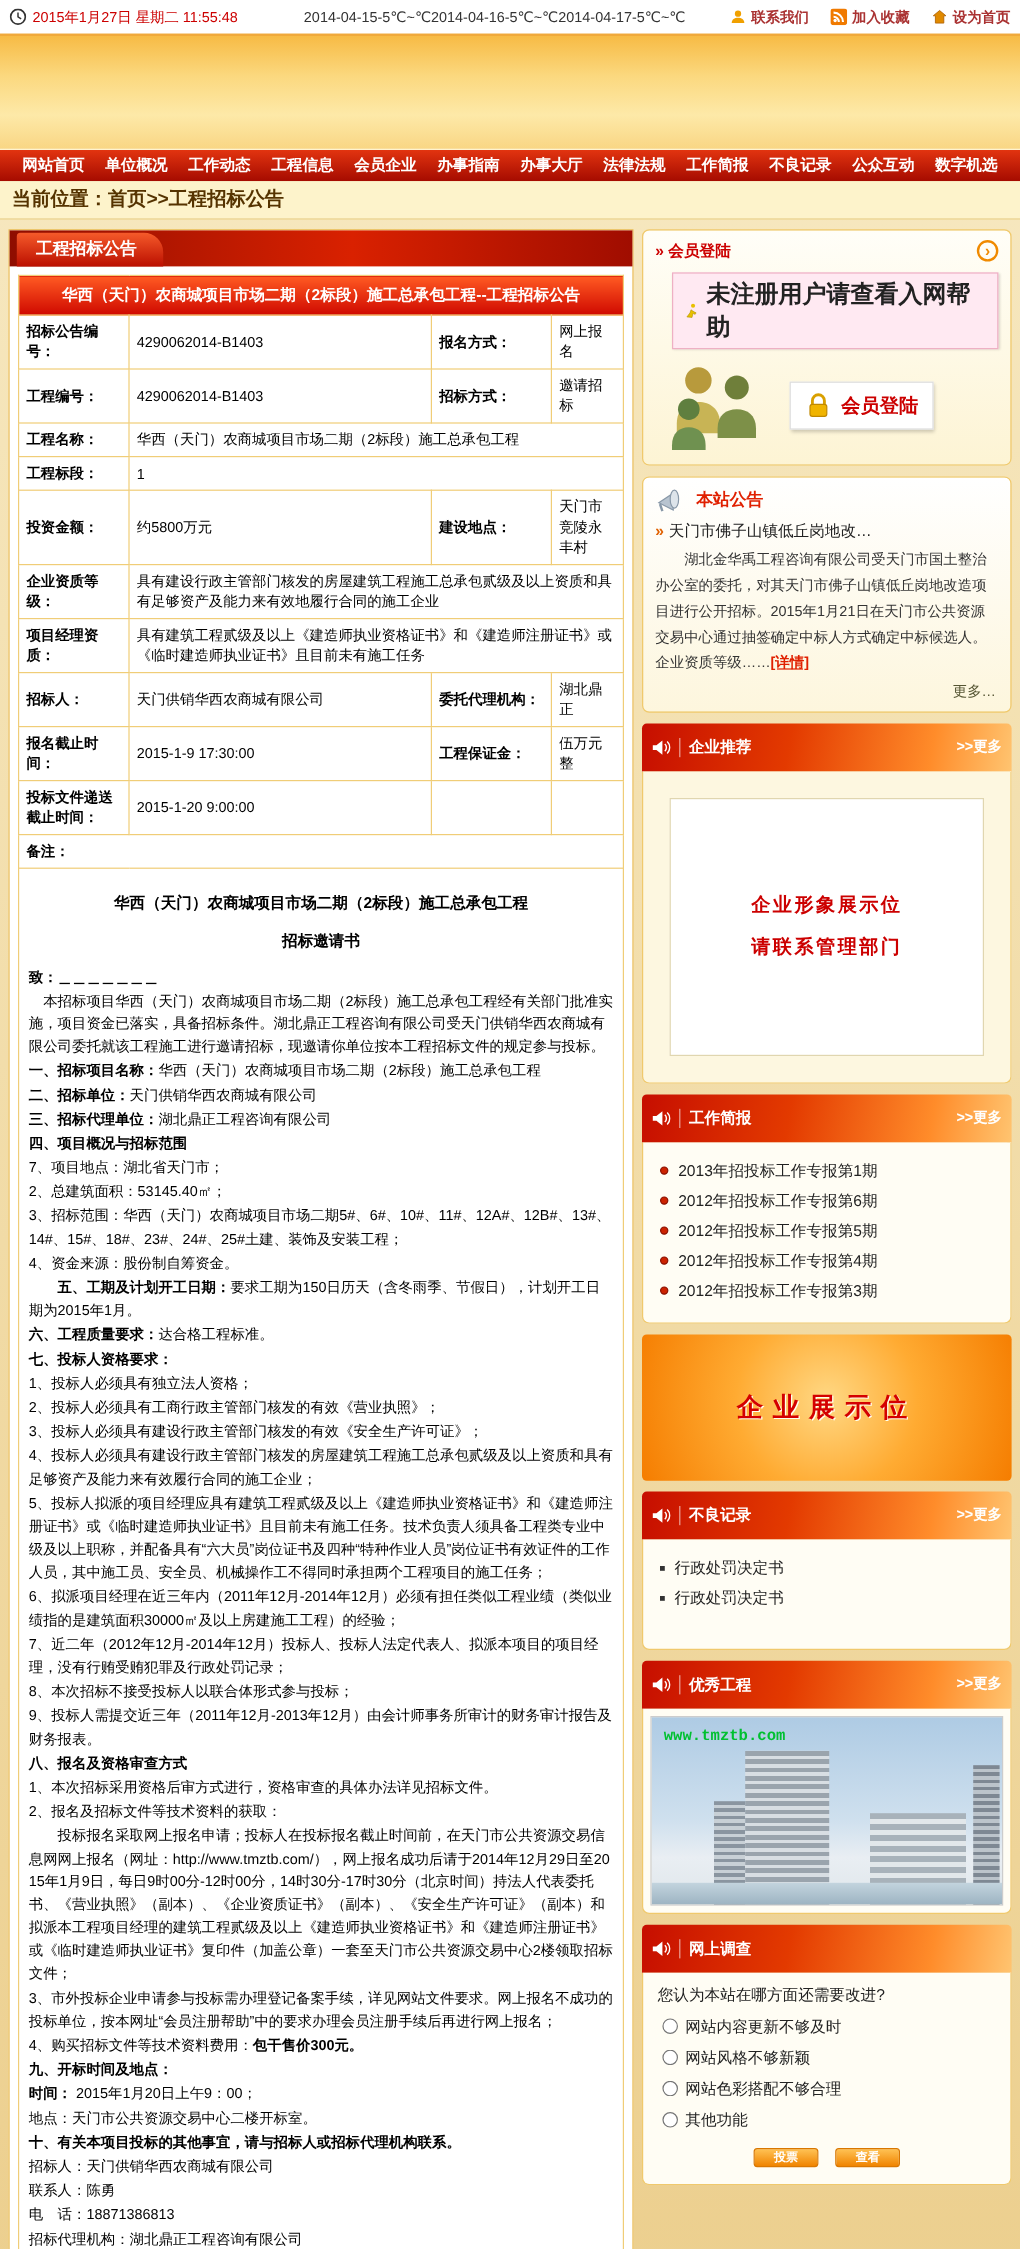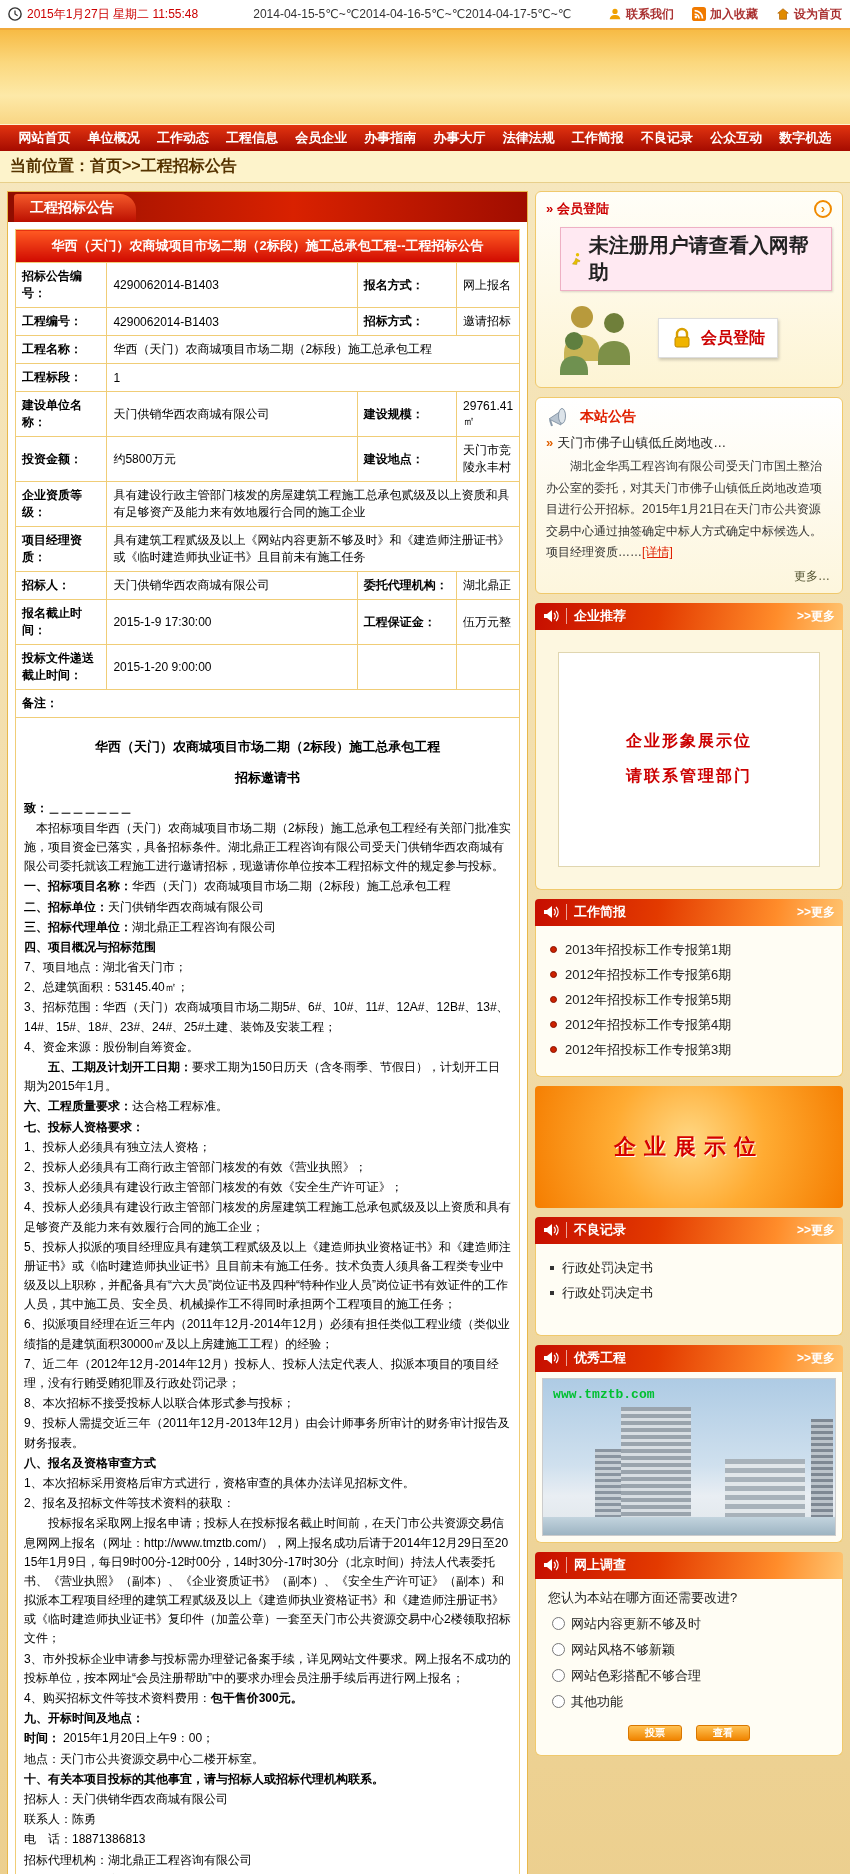"建设单位名称：" tr { html: <tr> <td>建设单位名称：</td> <td>天门供销华西农商城有限公司</td> <td>建设规模：</td> <td>29761.41㎡</td> </tr> -> none }
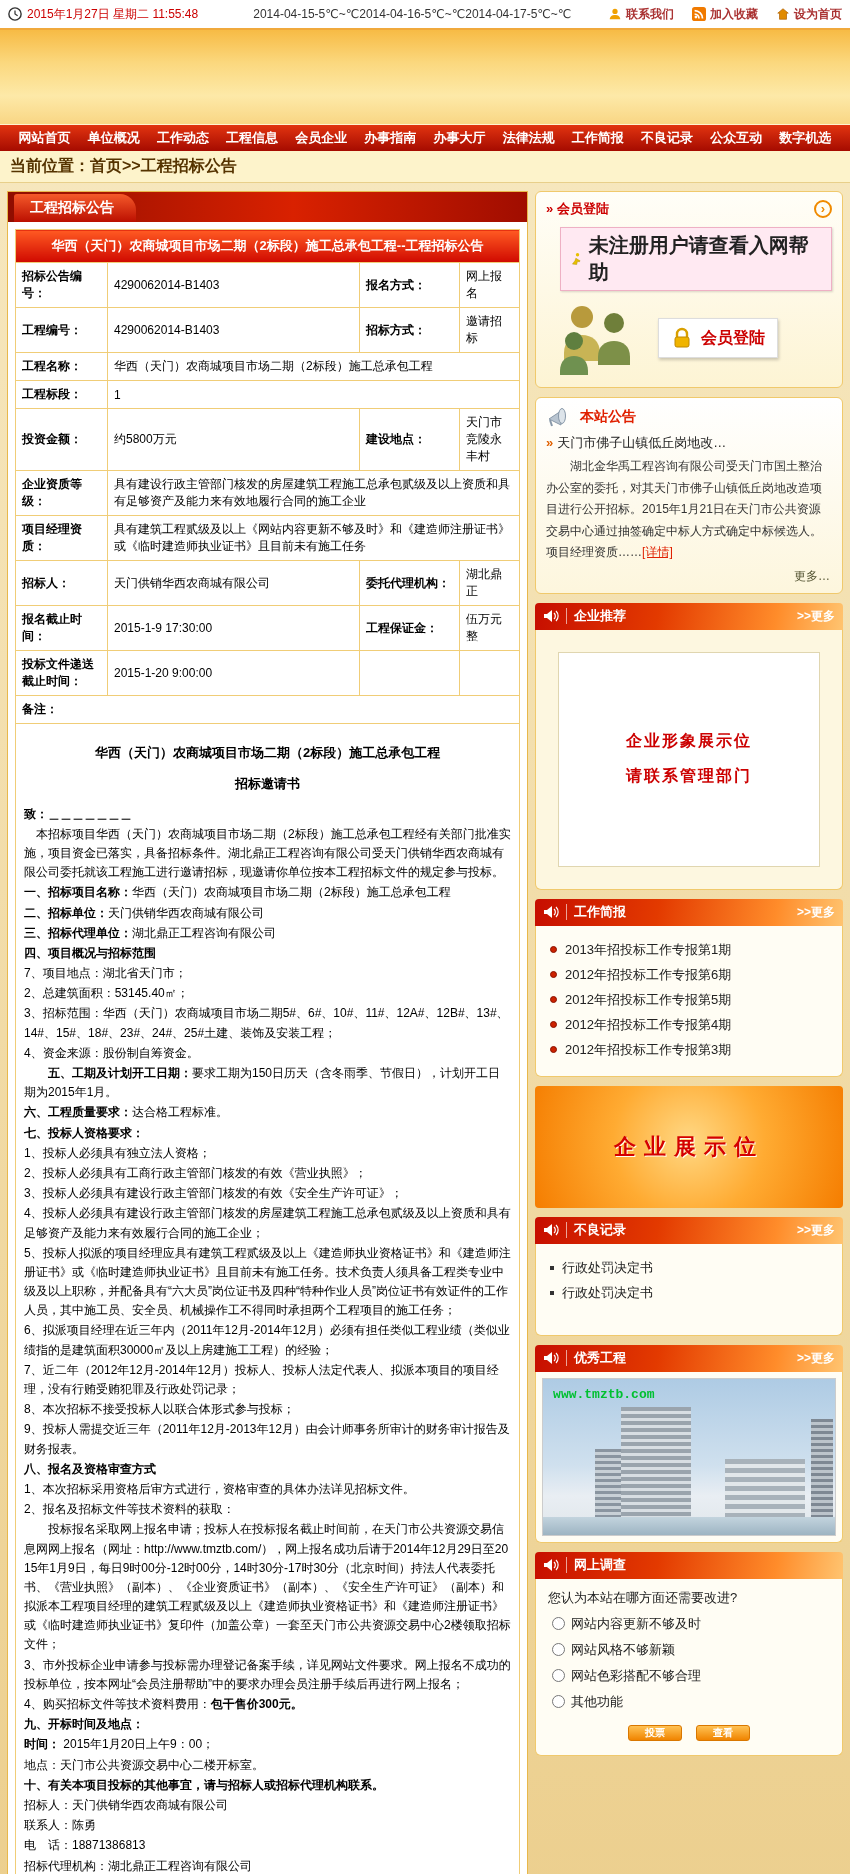"湖北金华禹工程咨询有限公司受天门市国土整治办公室的委托，对其天门市佛子山镇低丘岗" span { text: 项目经理资质 -> 企业资质等级 }
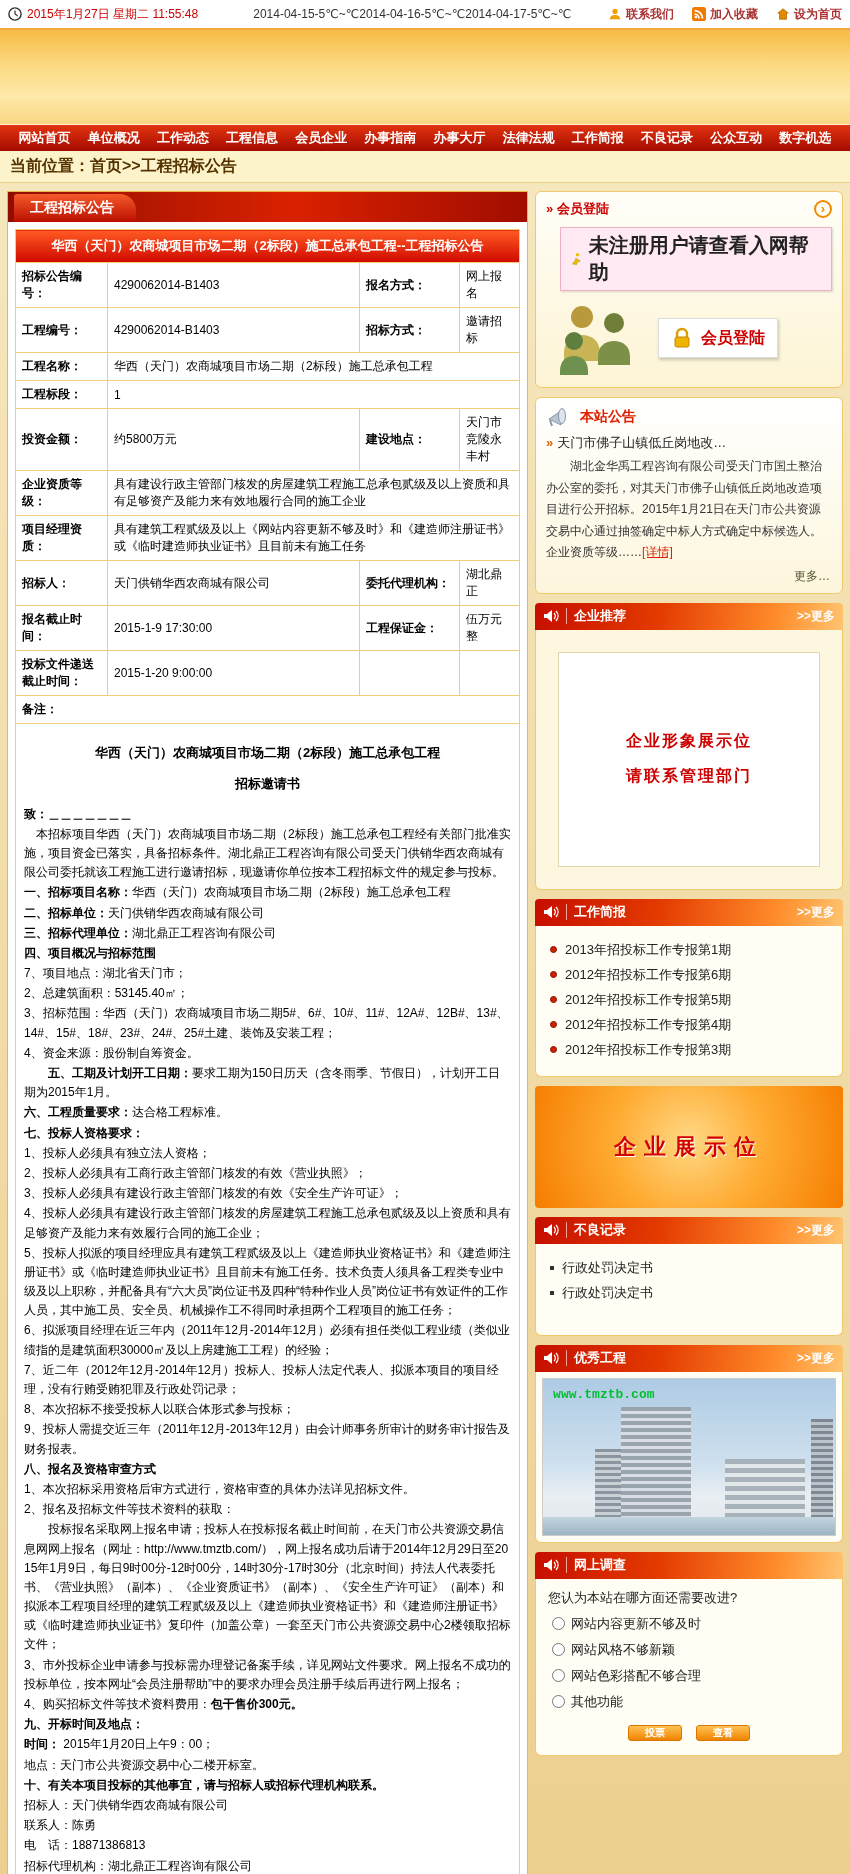"具有建筑工程贰级及以上《网站内容更新不够及时》和《建造师注册证书》或《临时建造师" td { text: 网站内容更新不够及时 -> 建造师执业资格证书 }
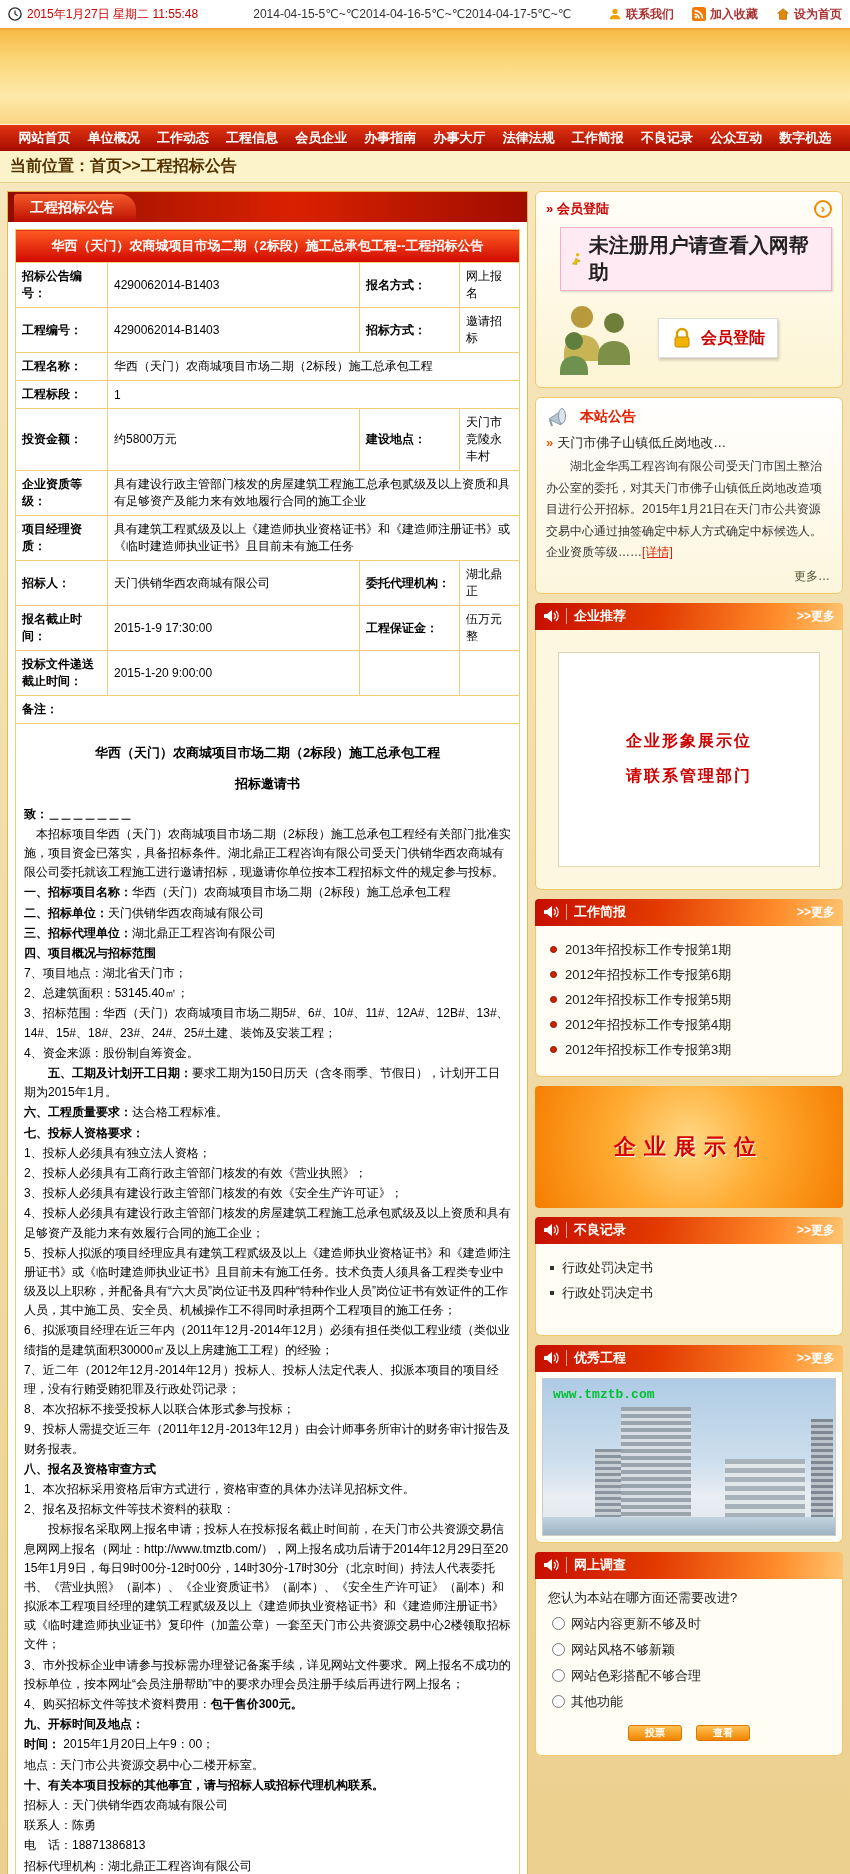"[详情]" .nb-exc .det { font-weight: normal -> bold }
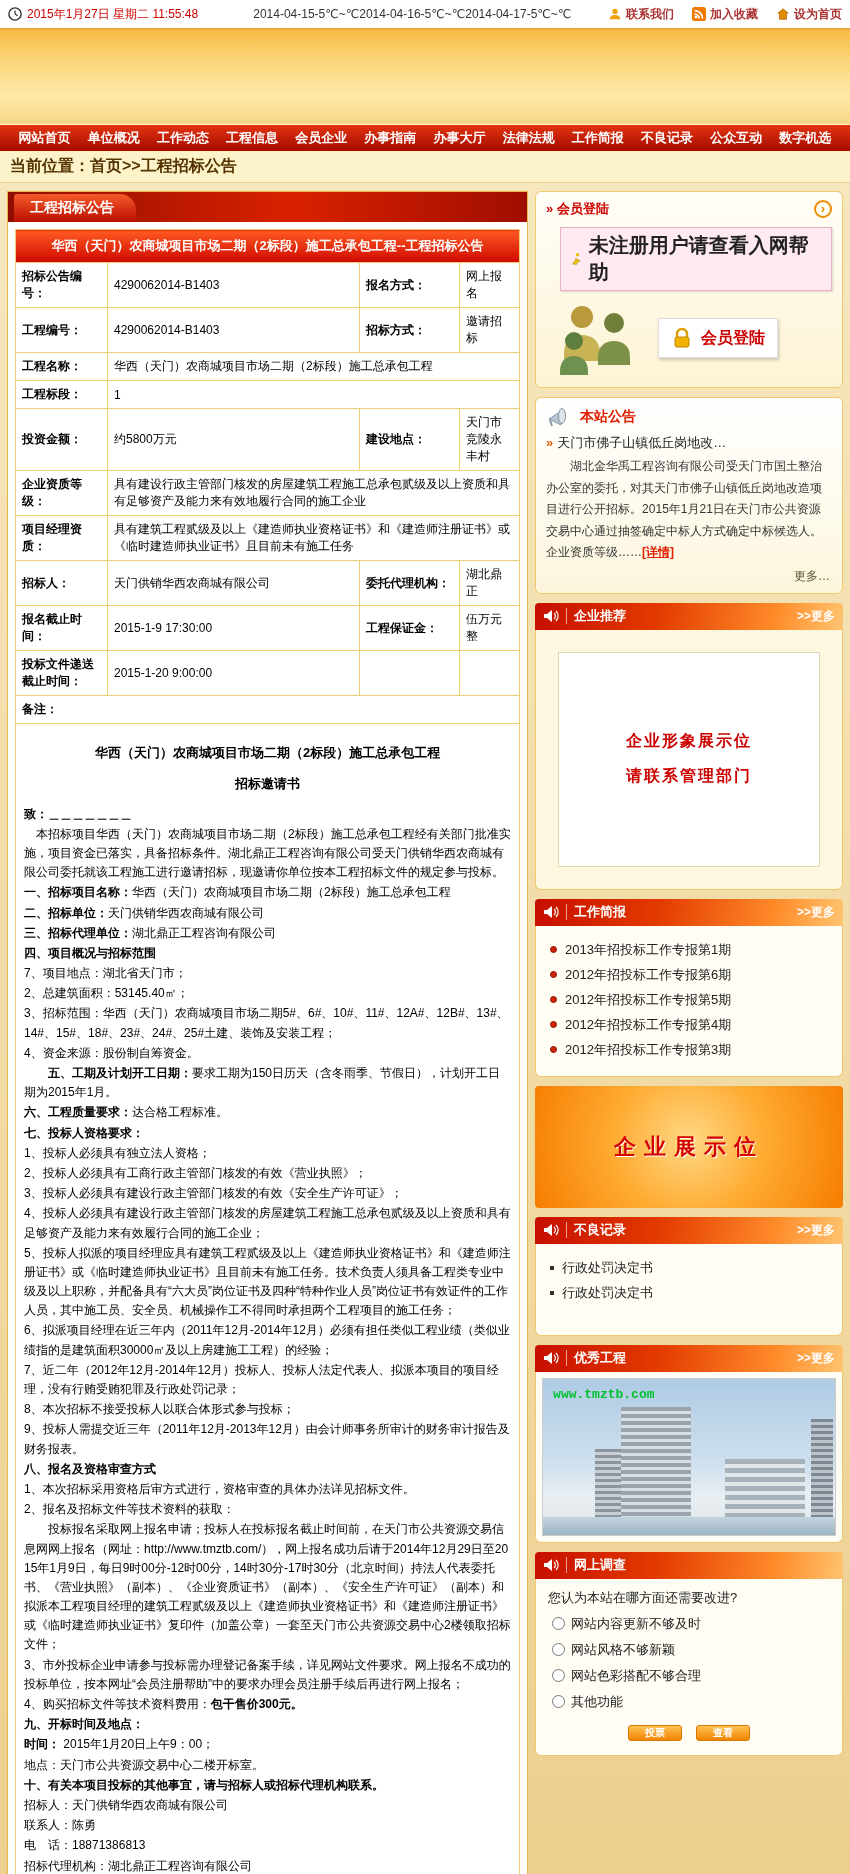"企业推荐" .sec-hd { height: 27px -> 40px }
